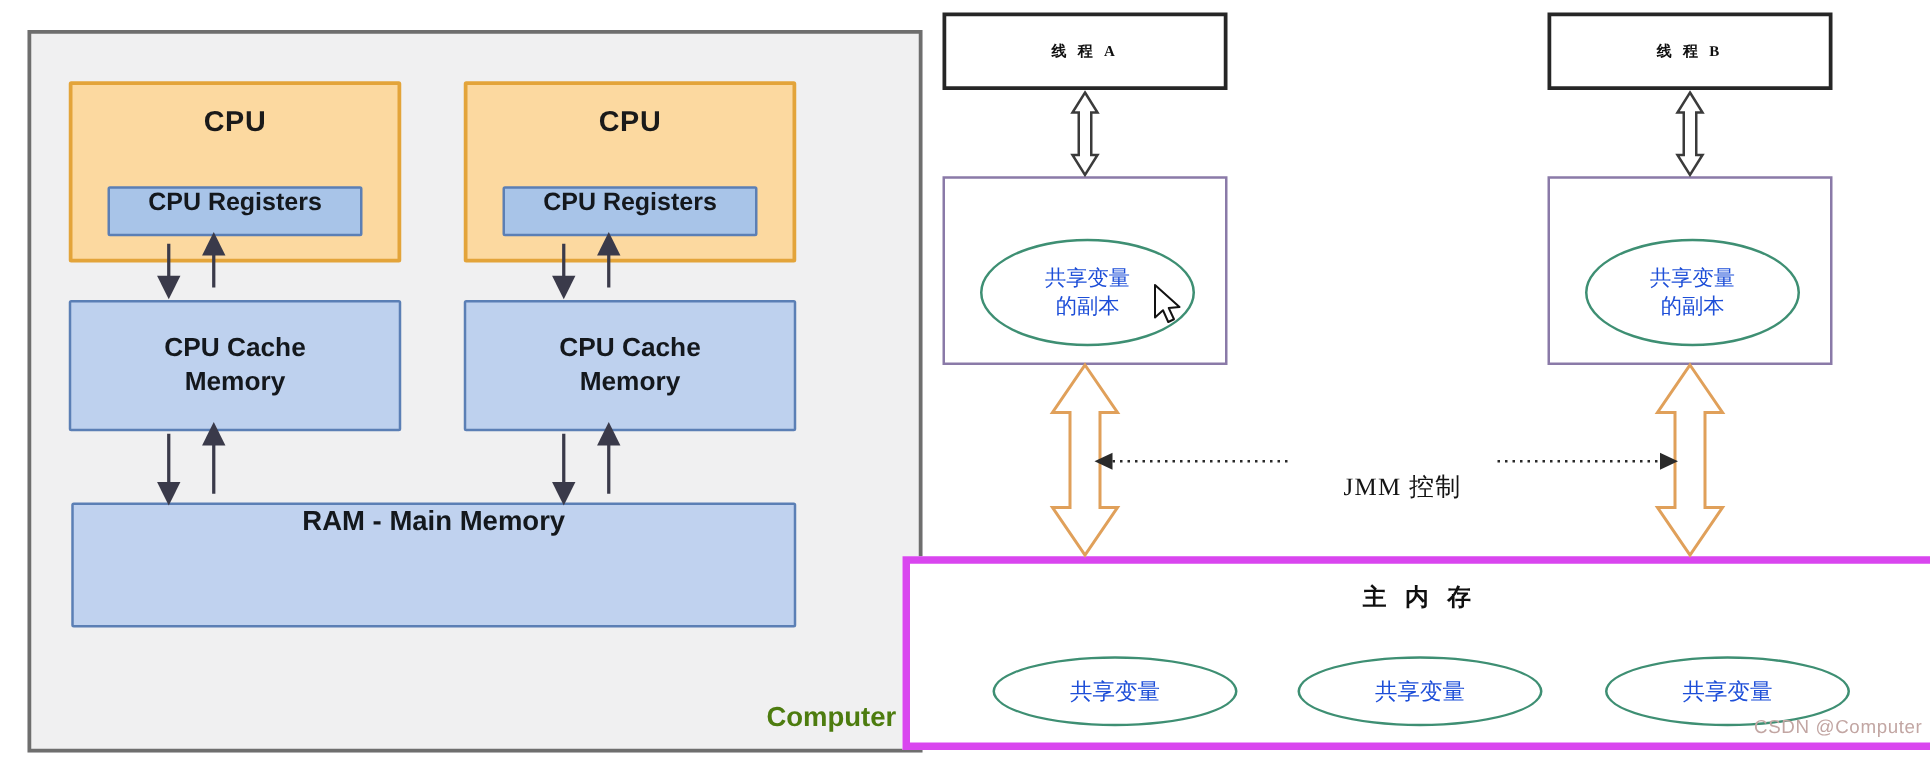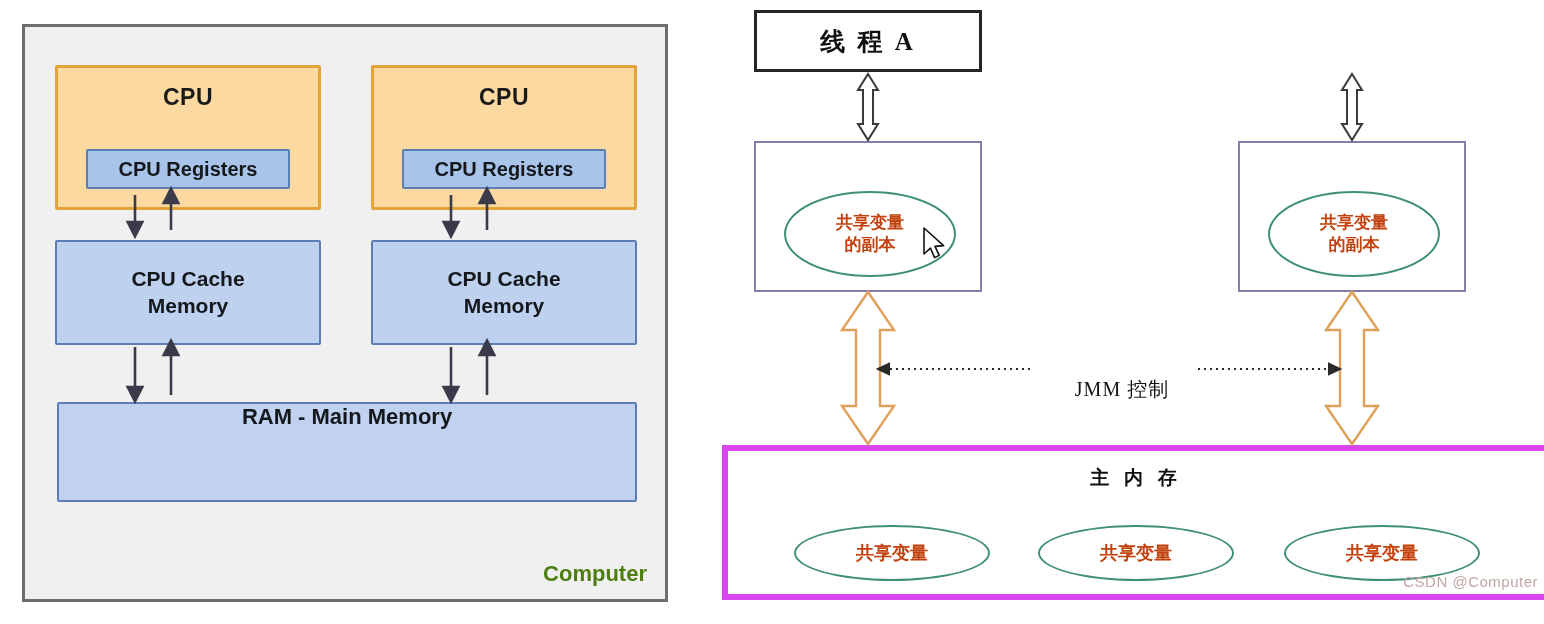"线 程 A" .thread-box { font-size: 25px -> 12px }
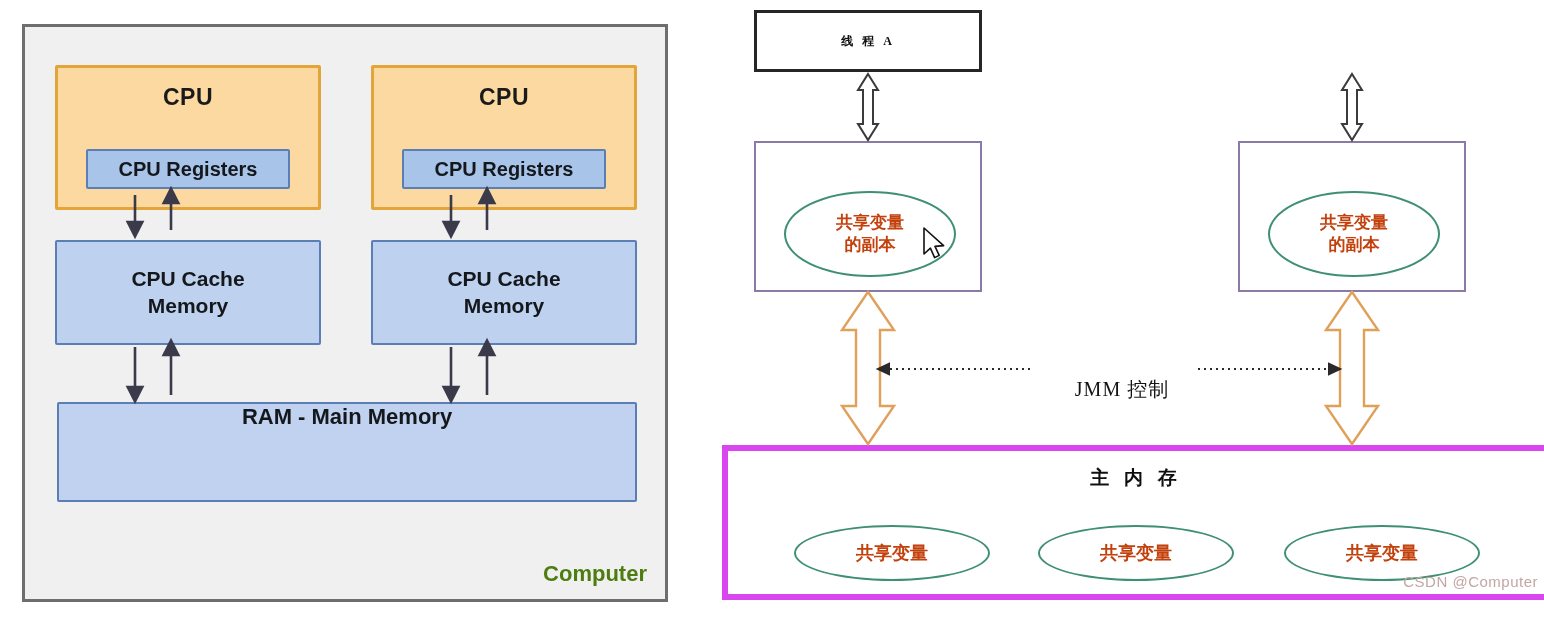"线 程 B" div.thread-box { html: none -> <div> <span>线 程 B</span> </div> }
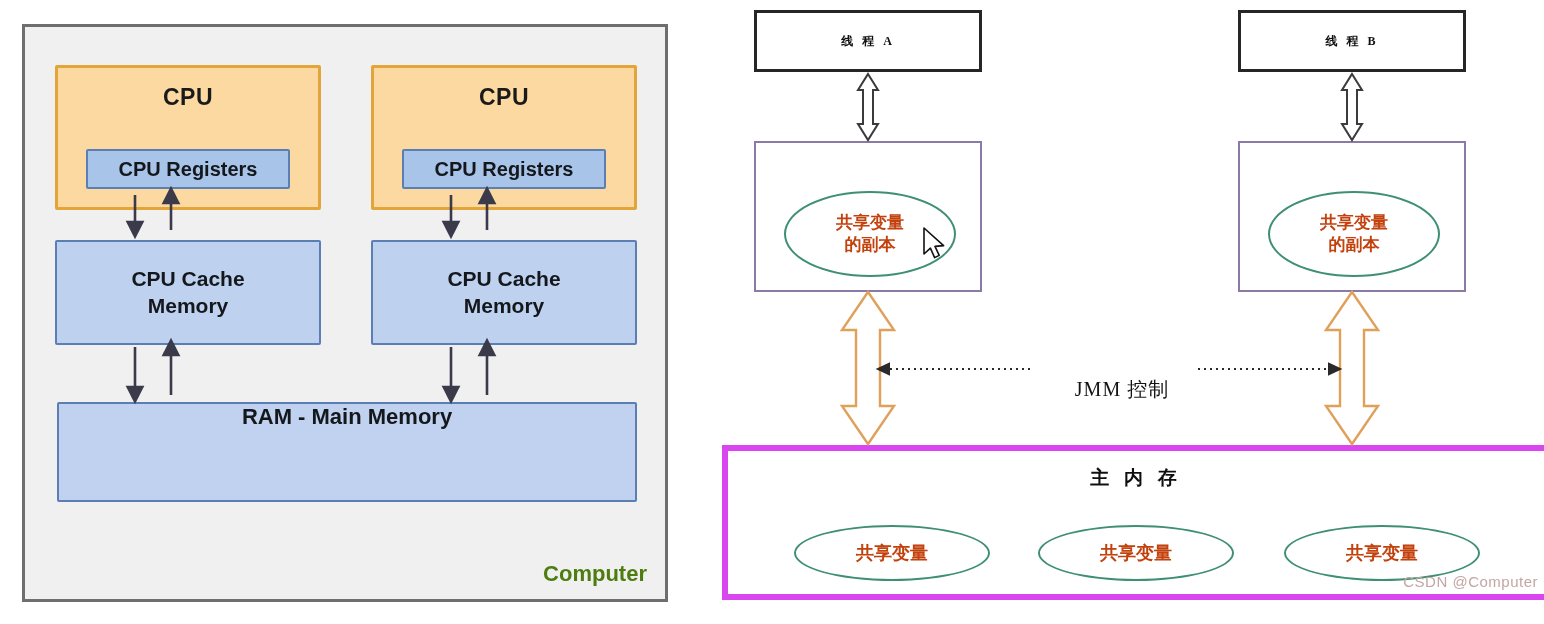"CPU" #computer-panel { width: 646px -> 716px }
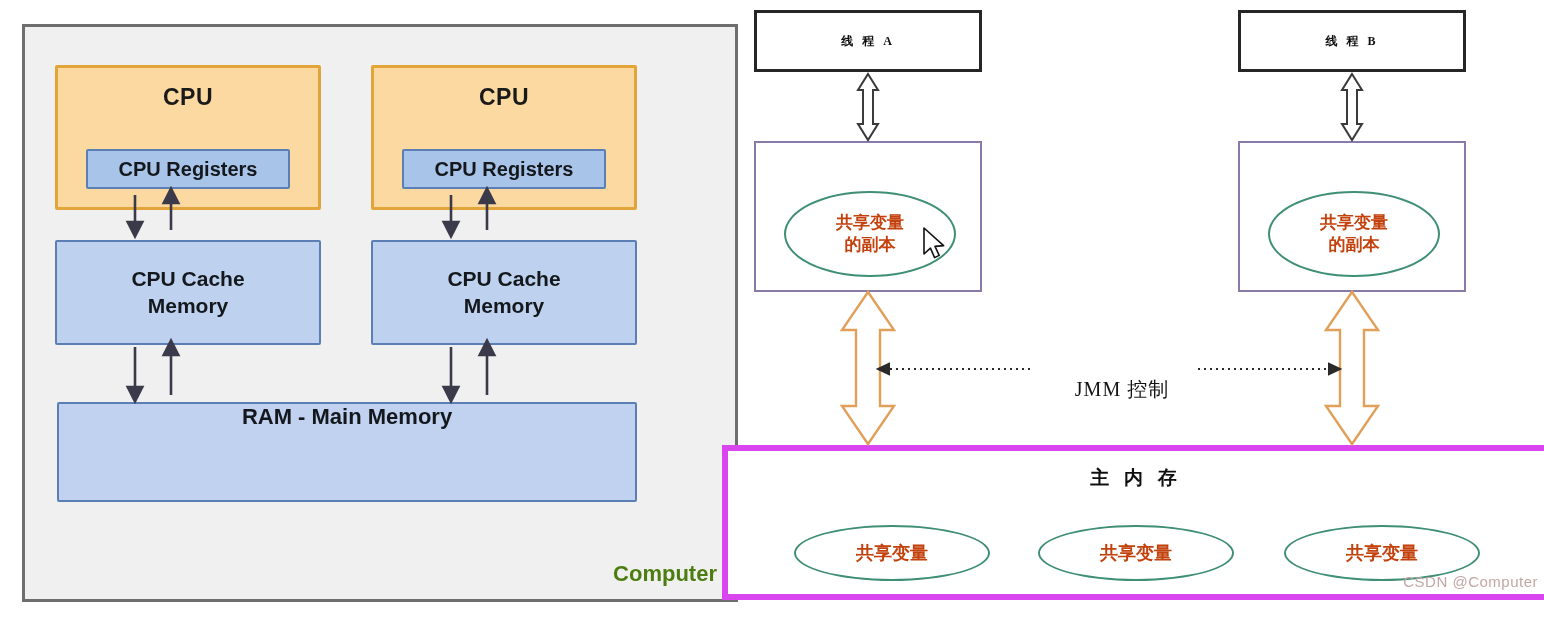"CPU Registers" .registers-box { align-items: center -> none }
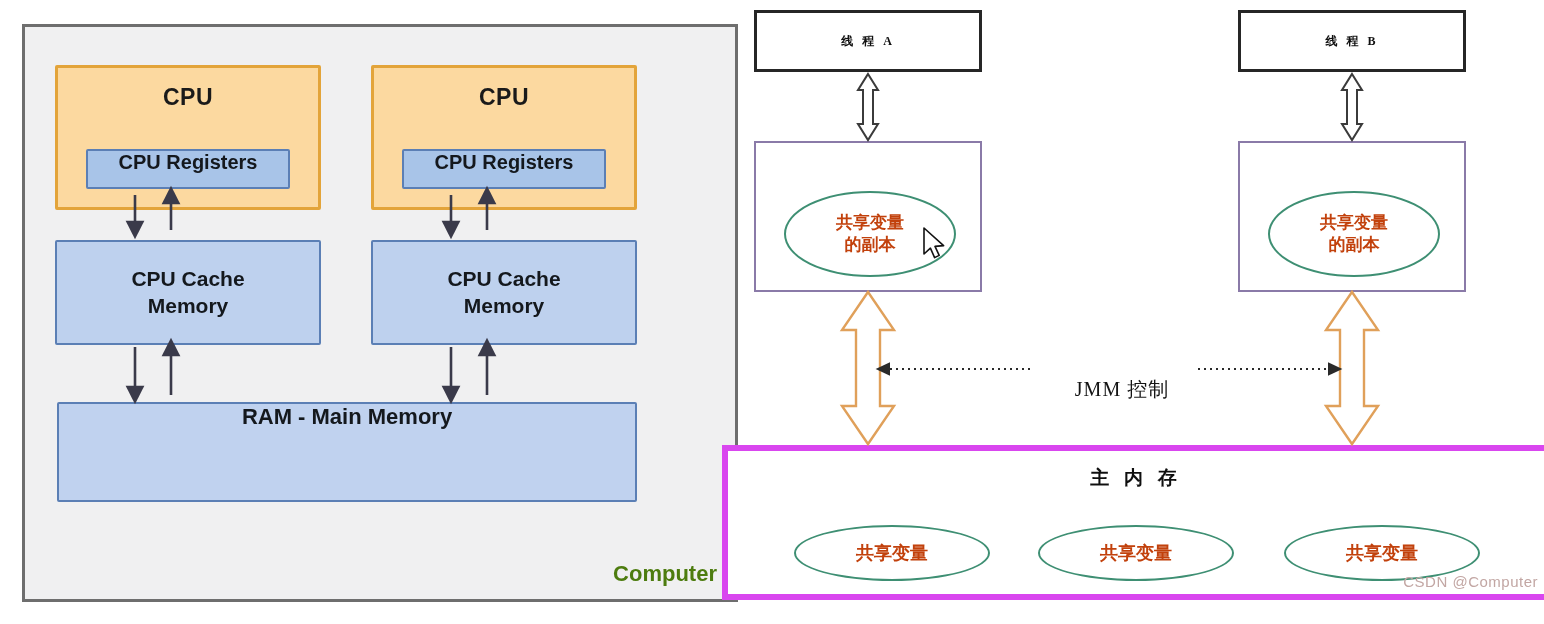"共享变量" .ellipse { color: #c2410c -> #1d4ed8; font-weight: bold -> normal }
